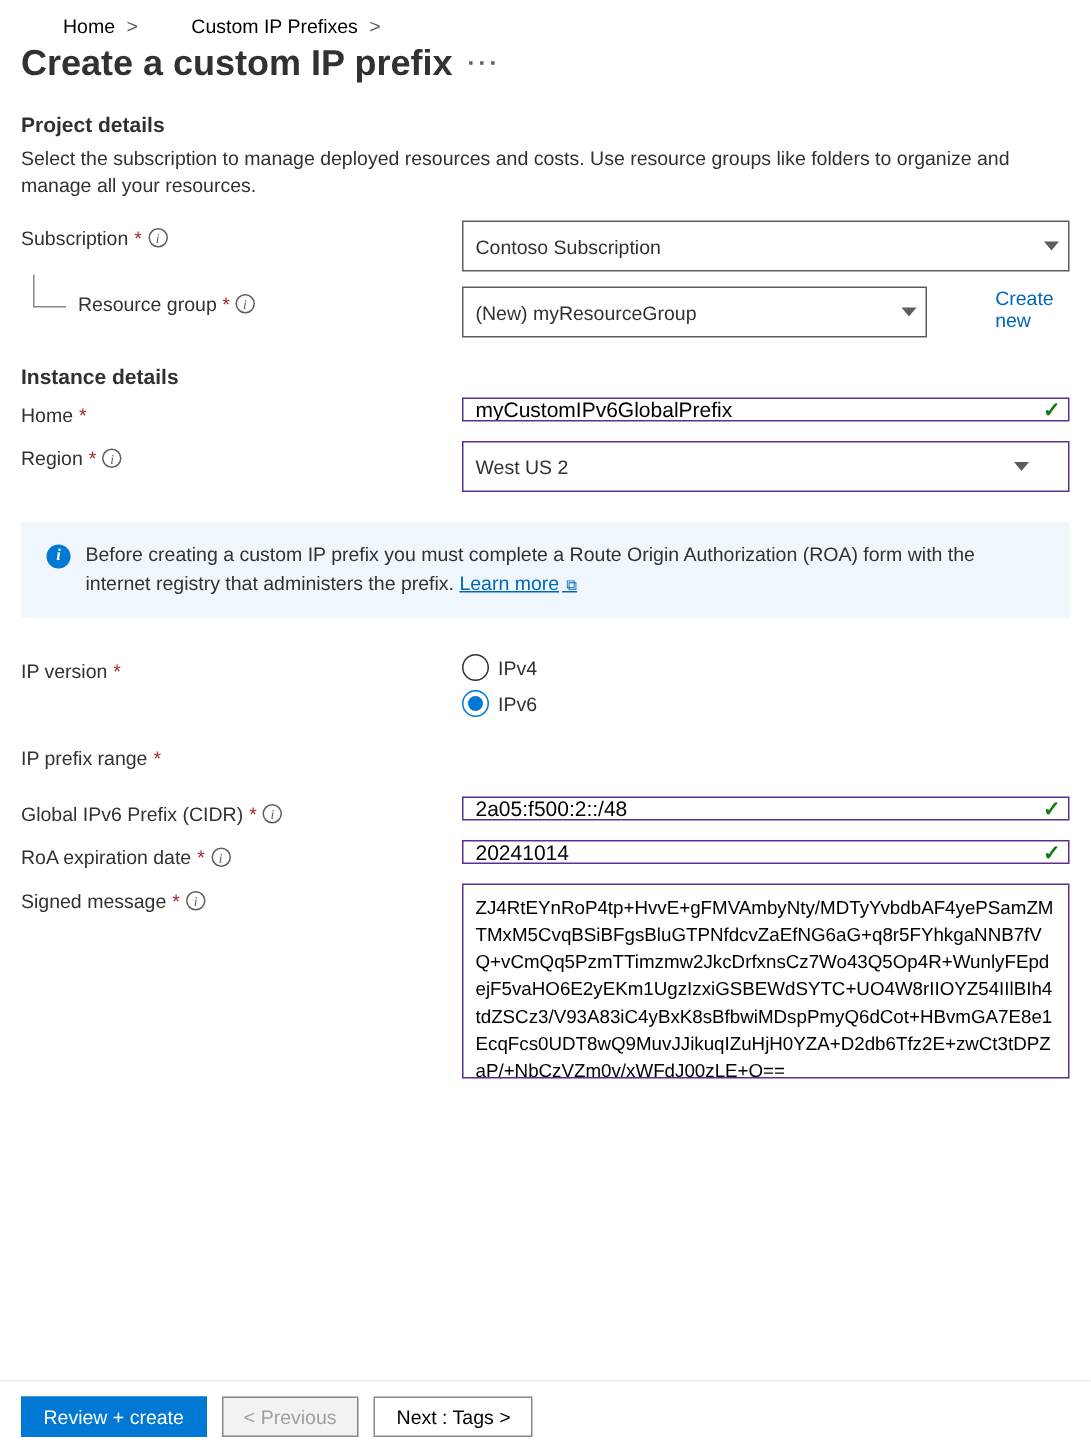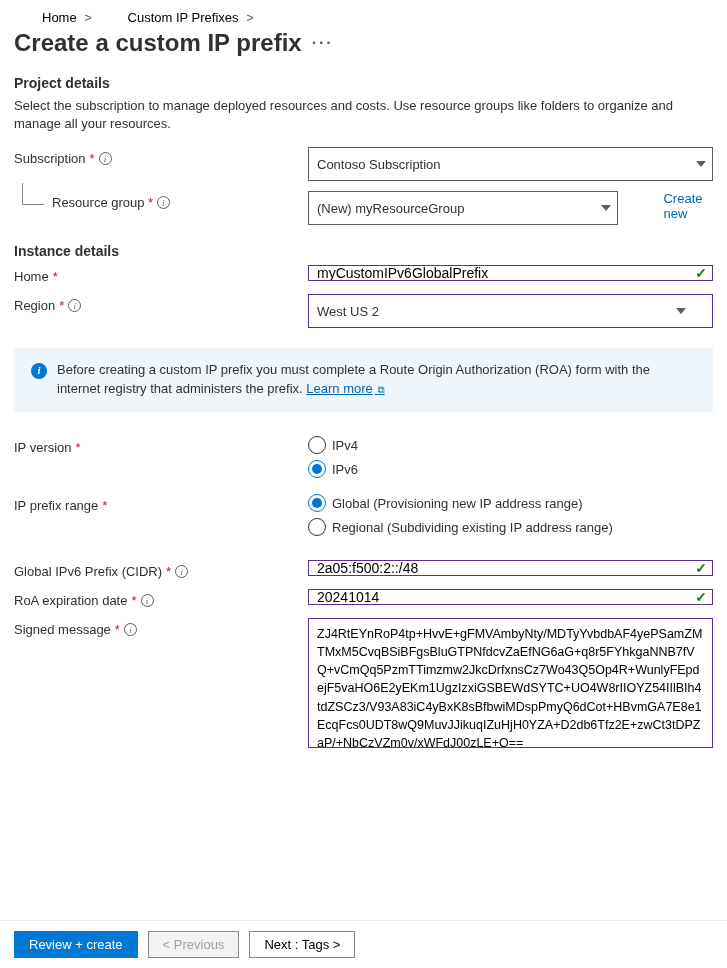"Global (Provisioning new IP address" div.field-col { html: <div> <div> <div></div> <span>Global (Provisioning new IP address range)</span> </div> <div> <div></div> <span>Regional (Subdividing existing IP address range)</span> </div> </div> -> none }
